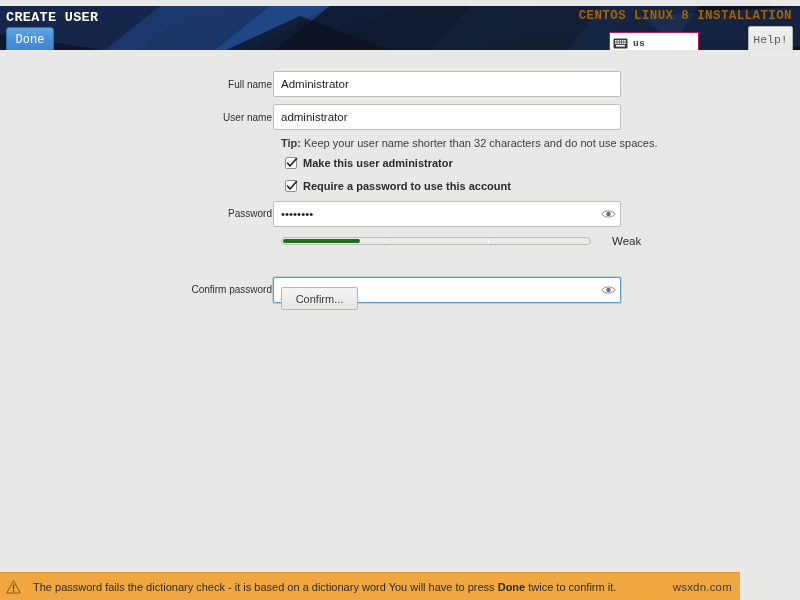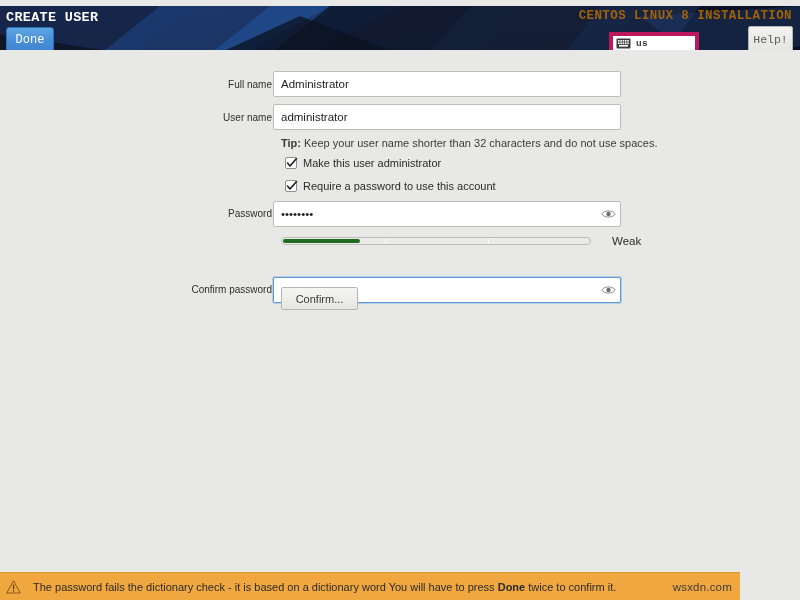"us" .kbd-box { border: 4px solid #be185d -> 1px solid #be185d }
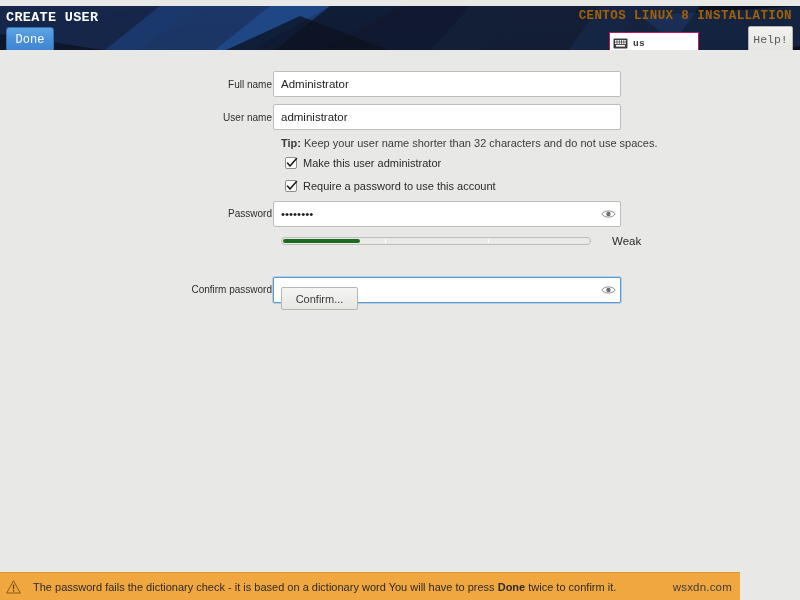"Make this user administrator" .cbrow { font-weight: none -> bold }
